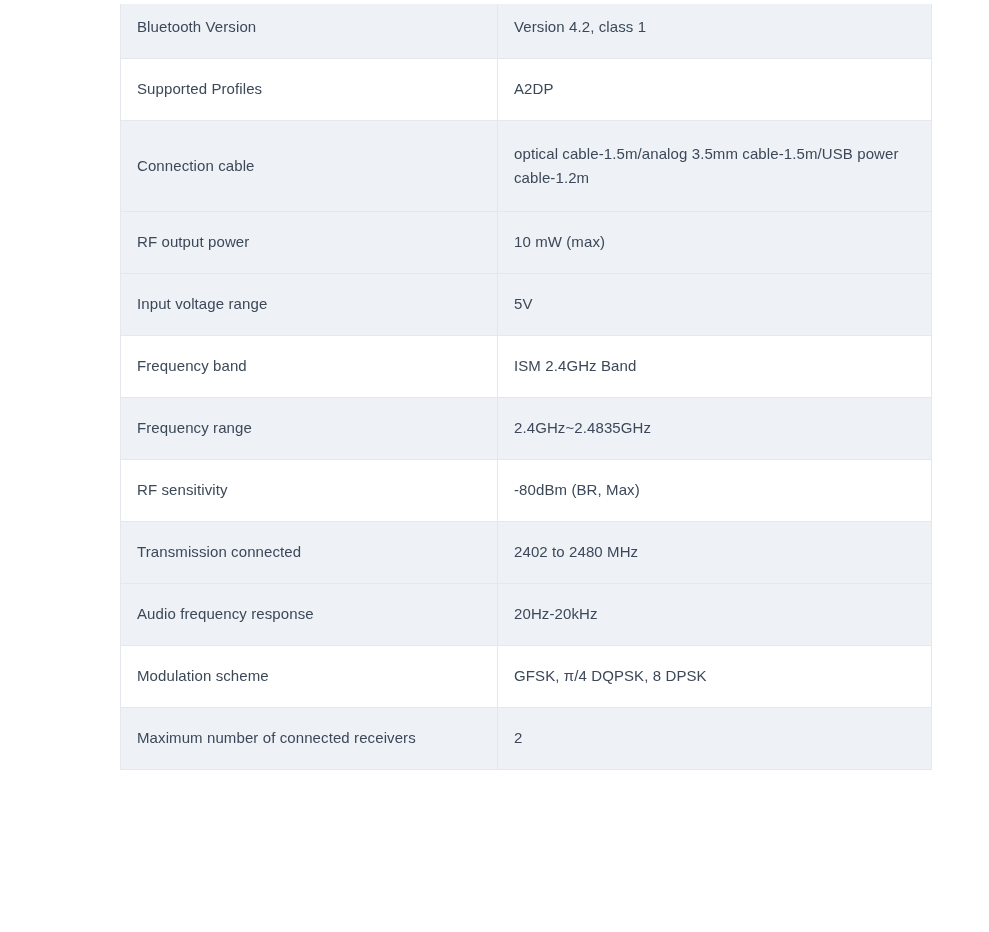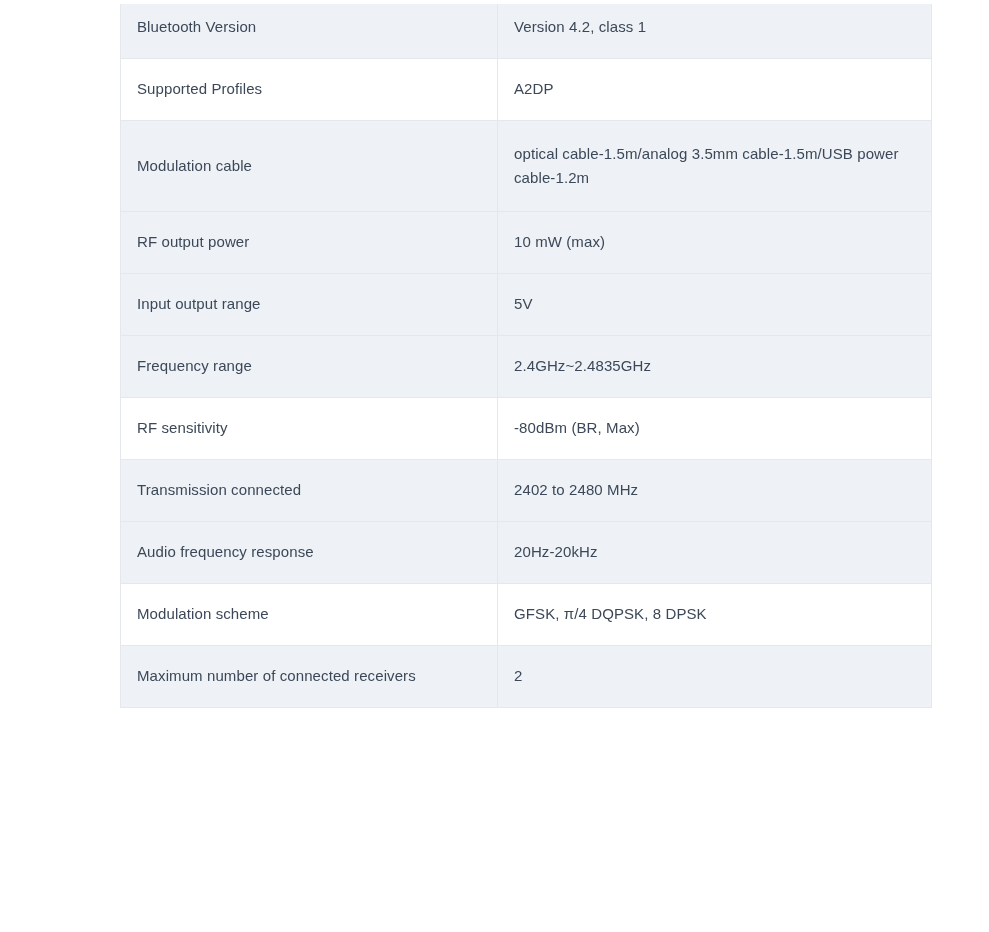"Modulation cable" td.cell-label { text: Modulation -> Connection }
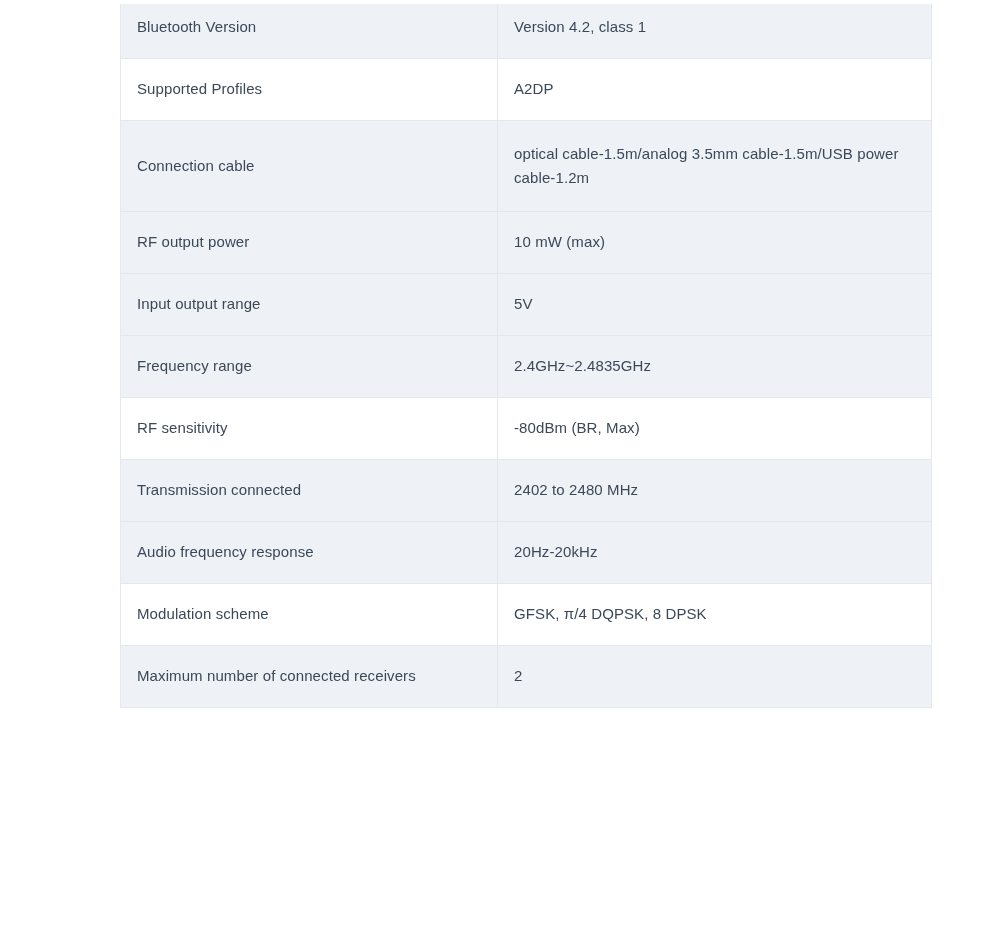"Input output range" td.cell-label { text: output -> voltage }
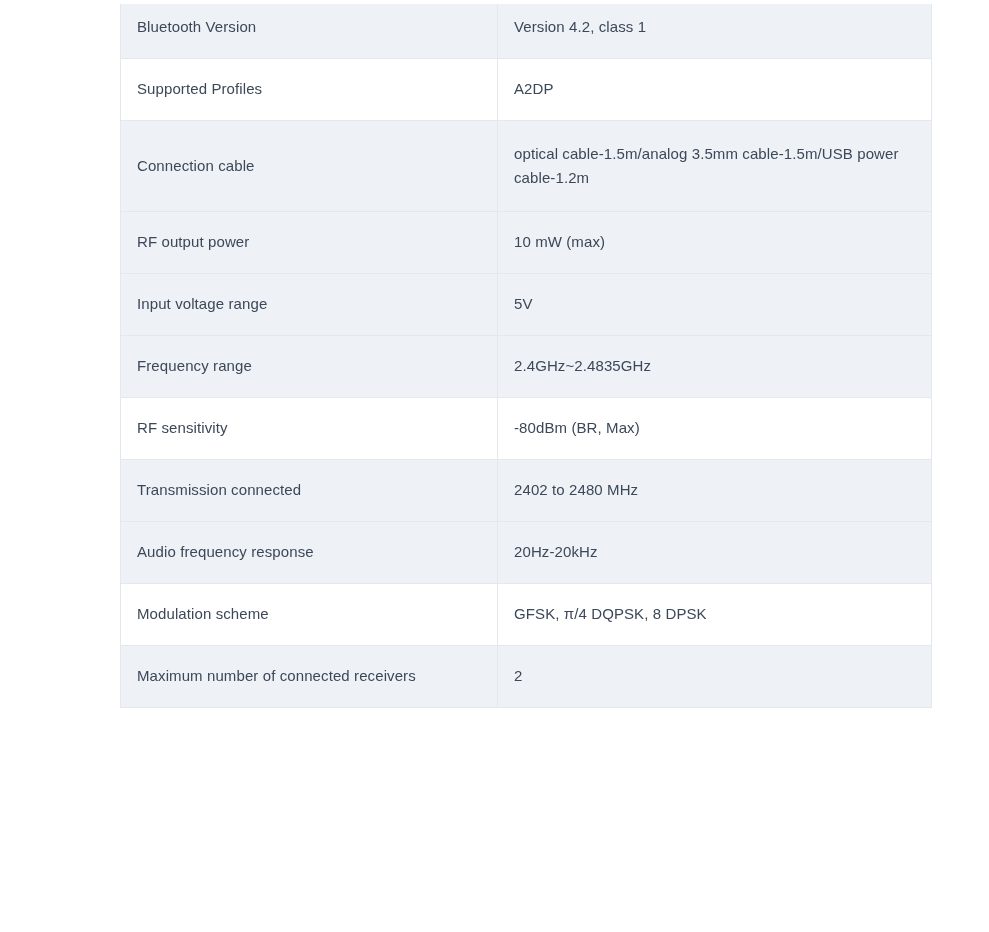"Frequency band" tr { html: none -> <tr> <td>Frequency band</td> <td>ISM 2.4GHz Band</td> </tr> }
